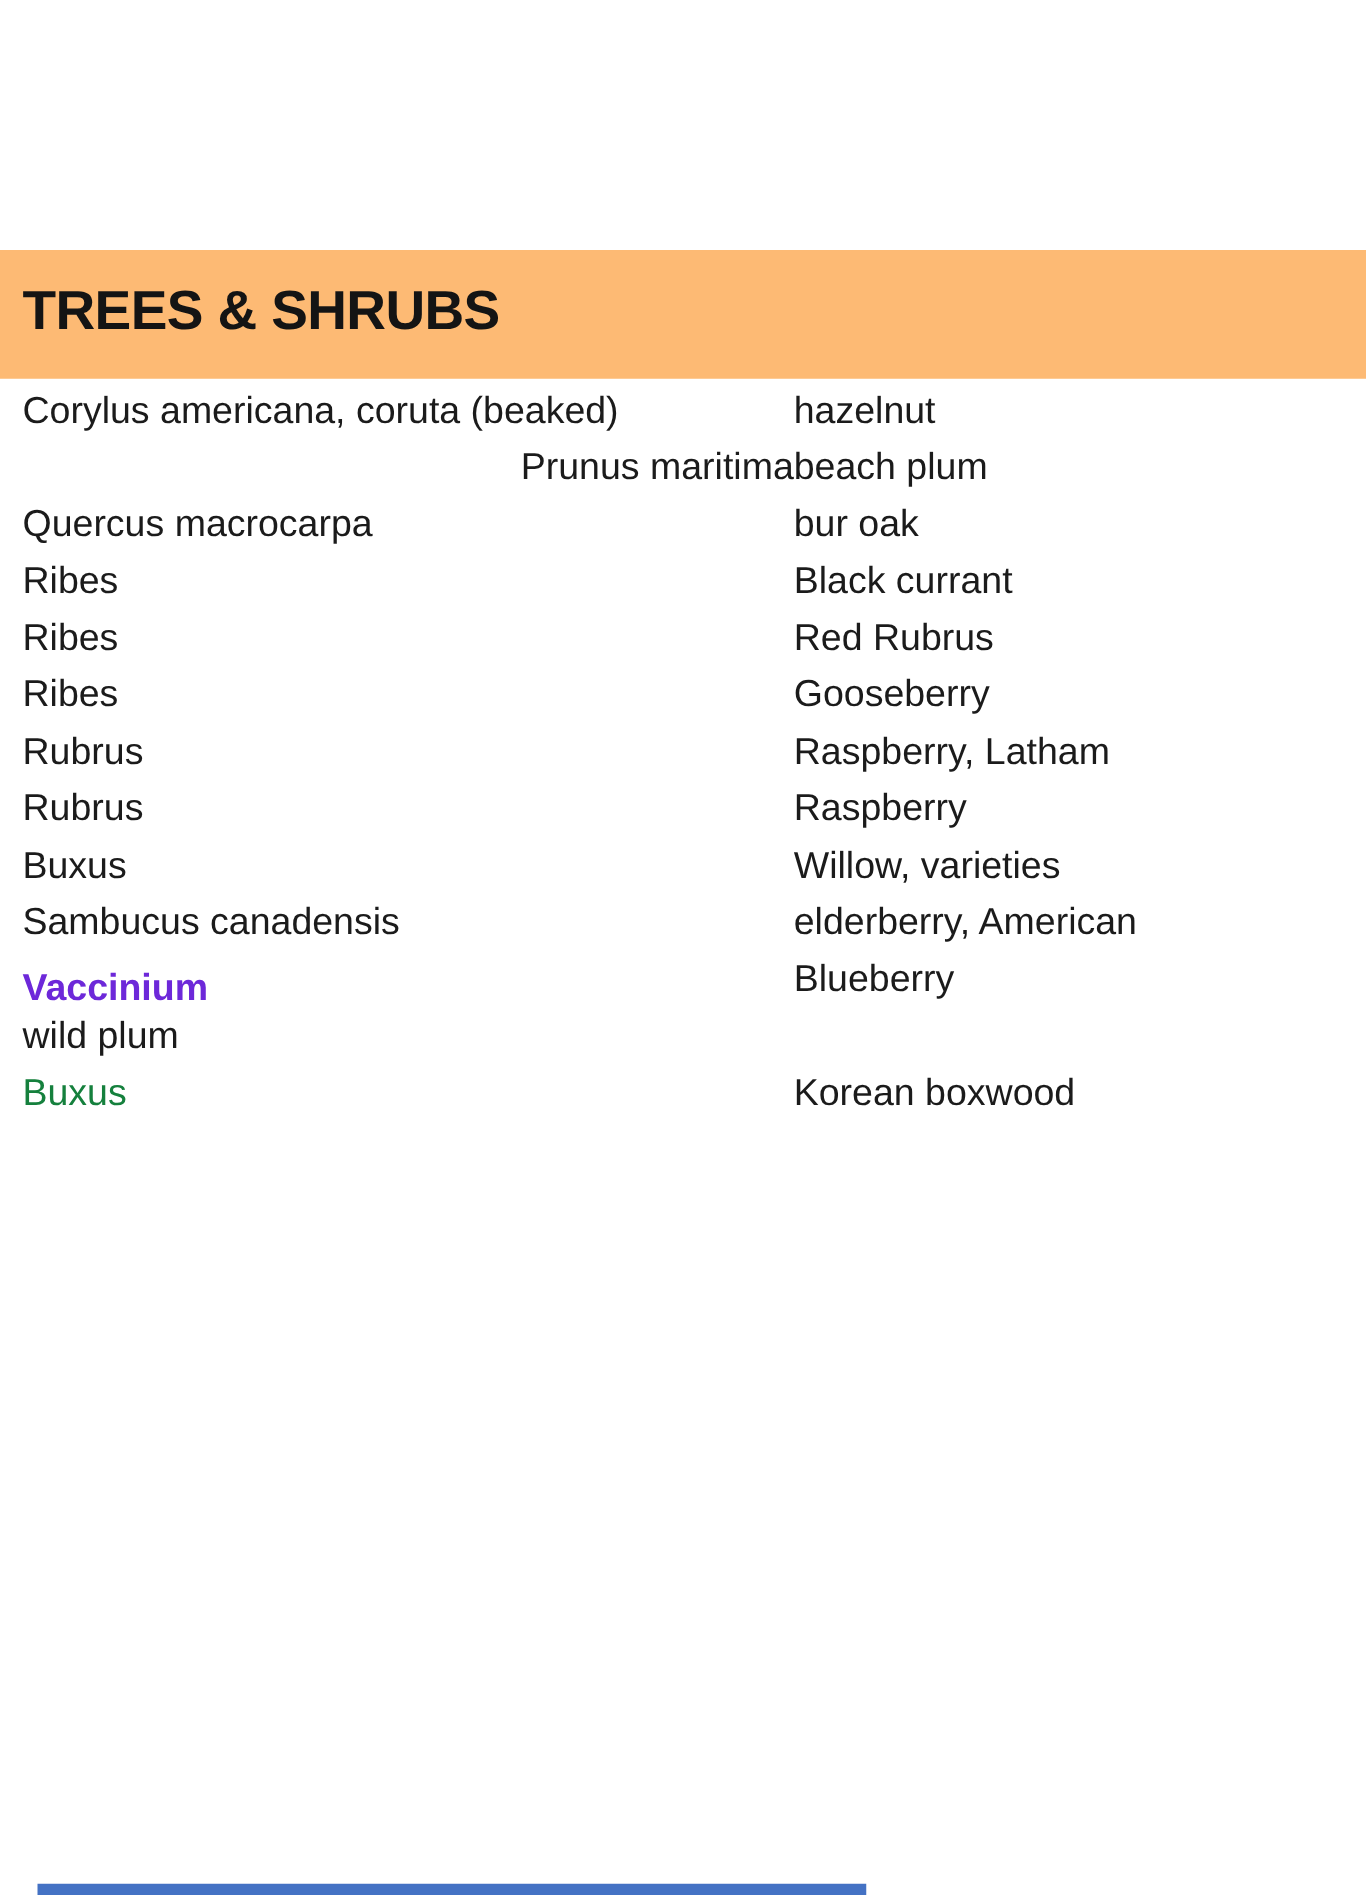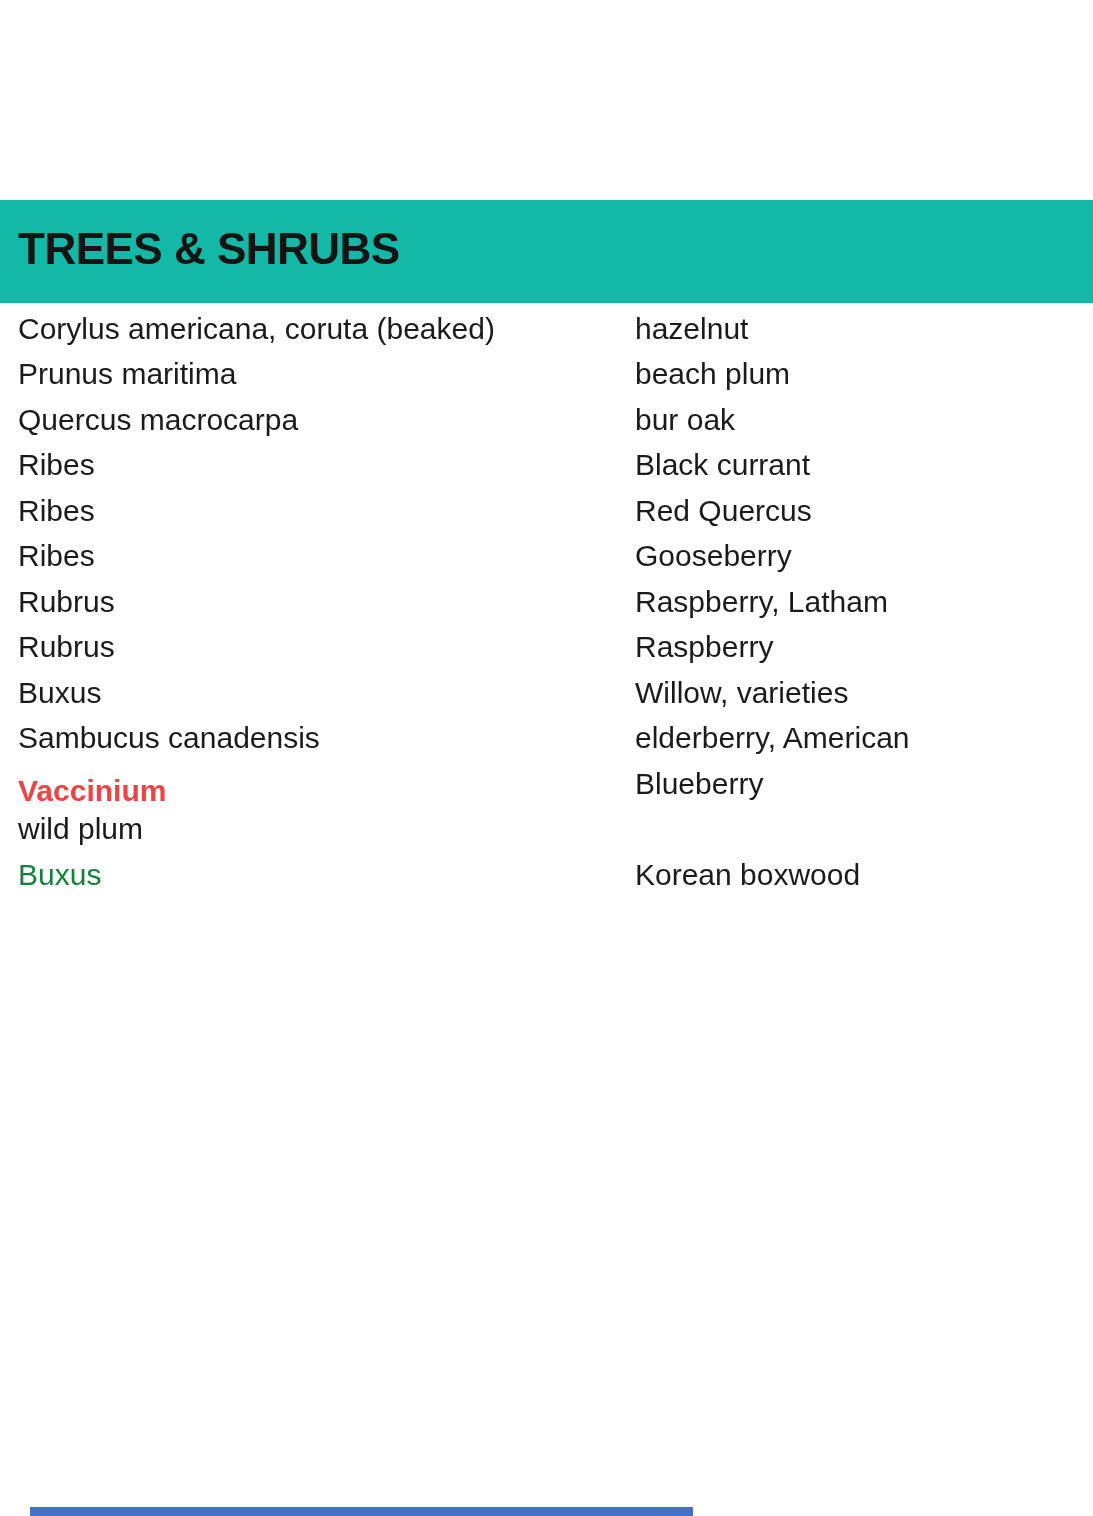"TREES & SHRUBS" div.header-band { background: #14b8a6 -> #fdba74 }
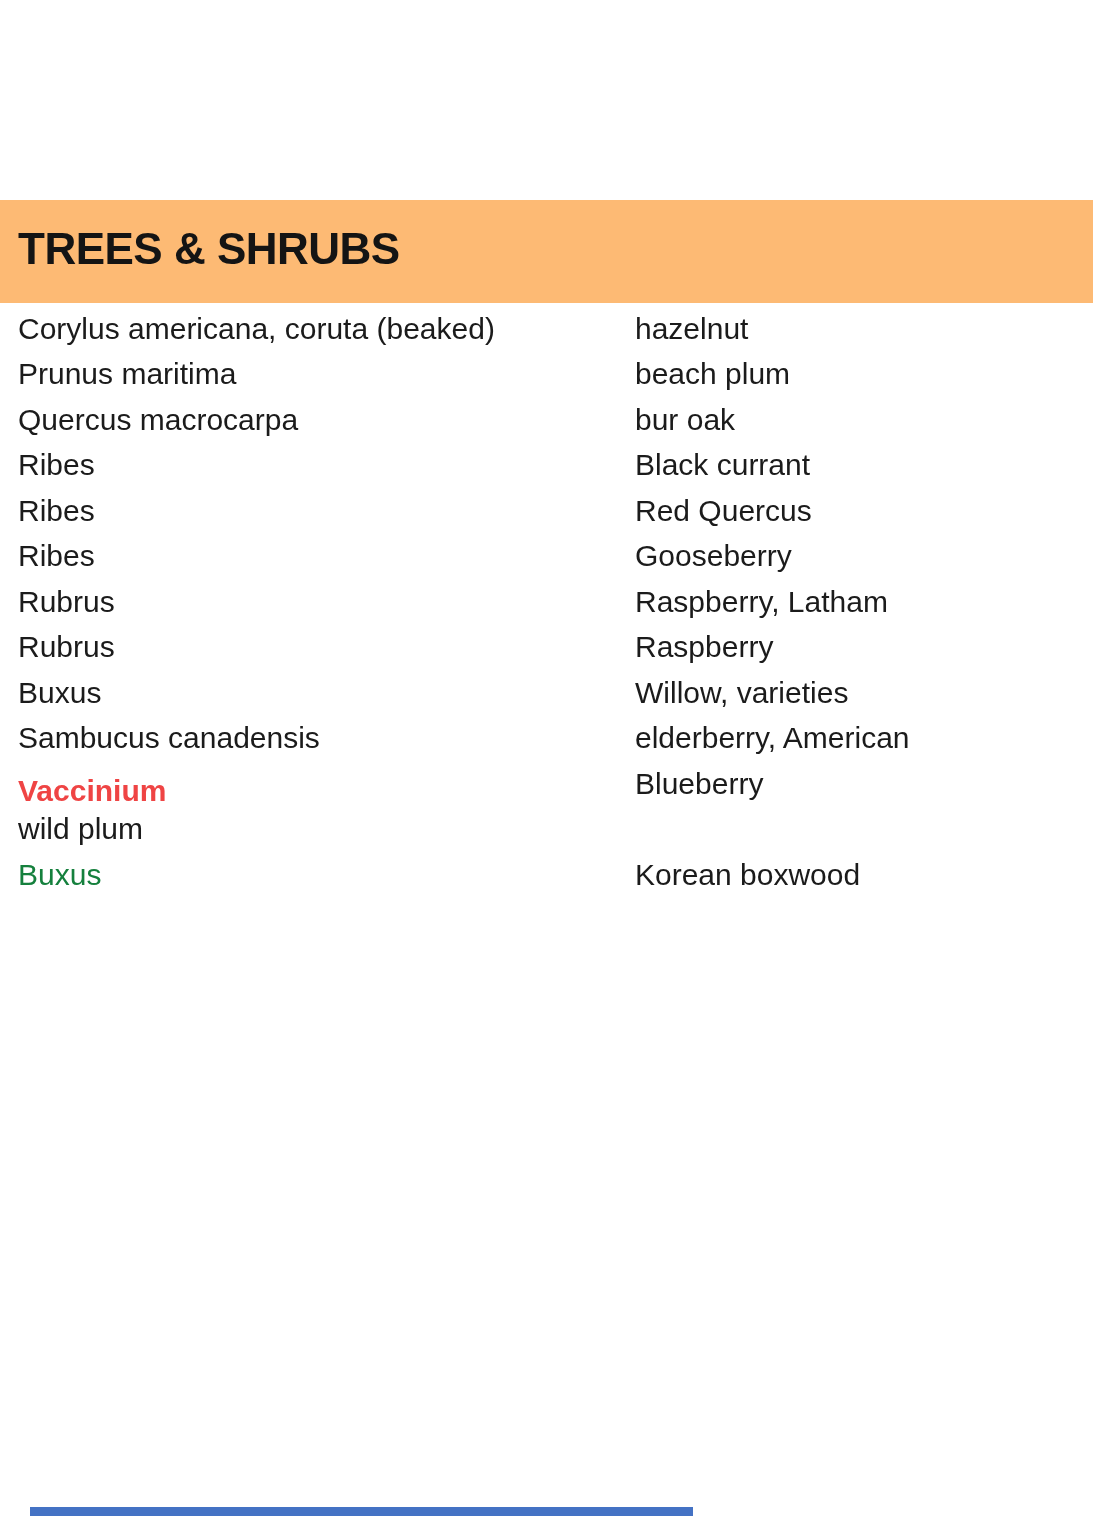"Prunus maritima" span.cell { text-align: none -> right }
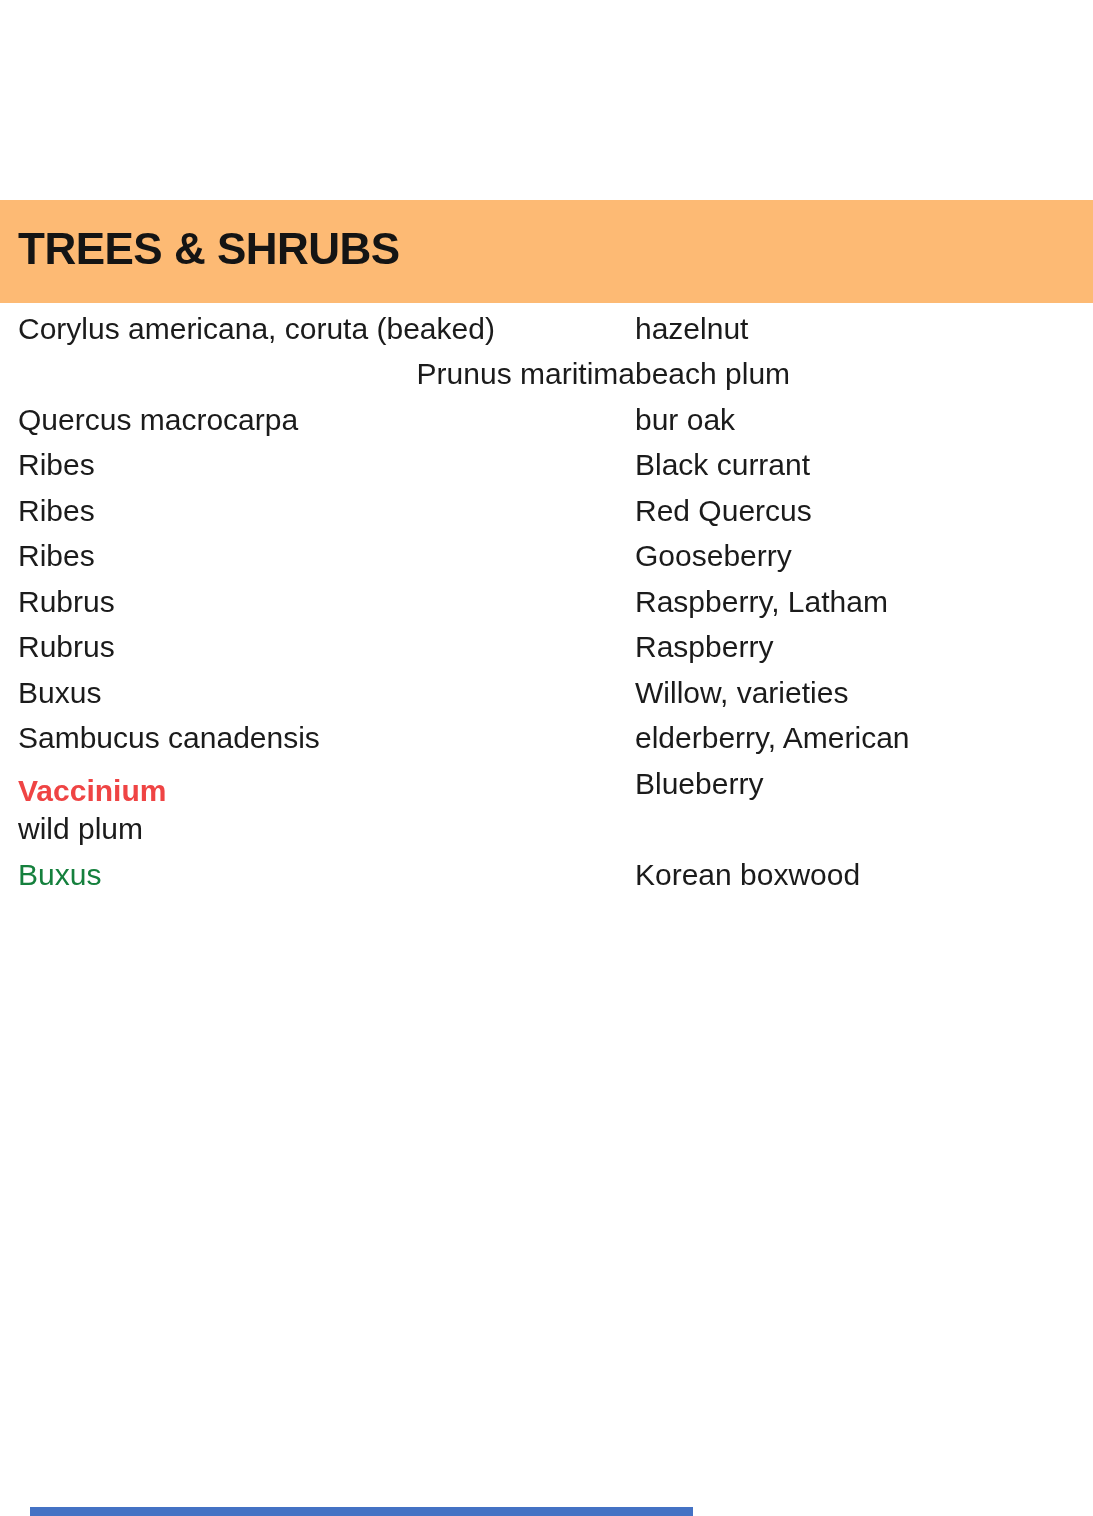"Red Quercus" span.cell { text: Quercus -> Rubrus }
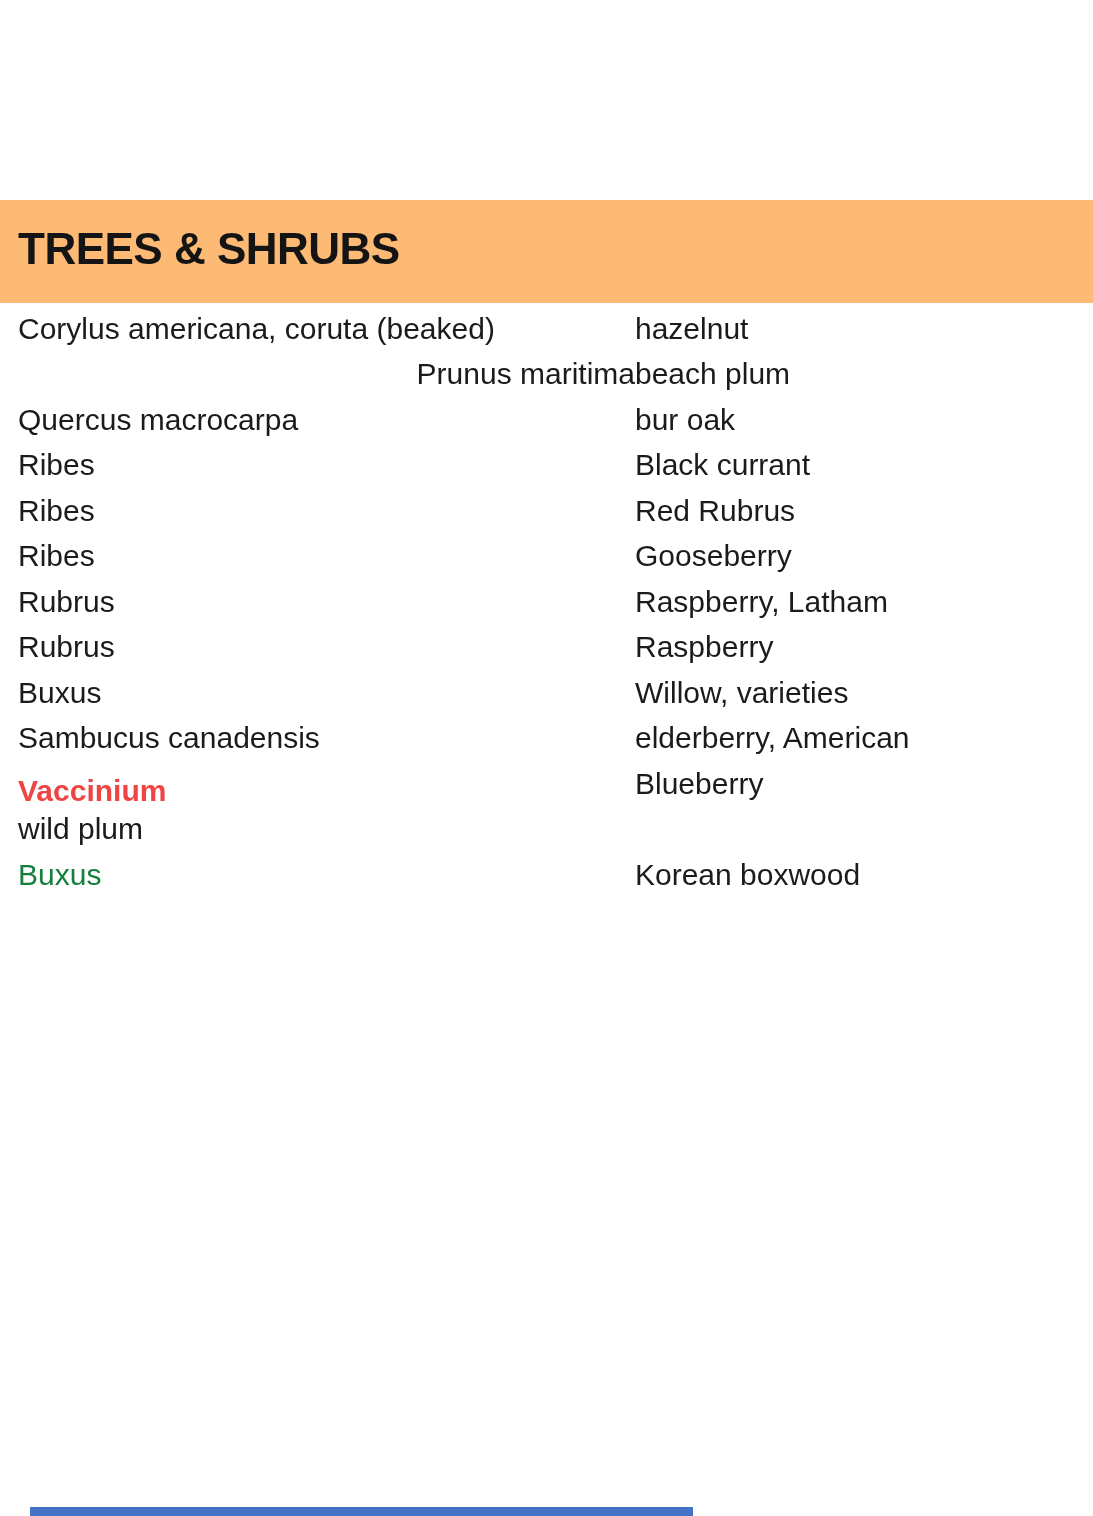"Vaccinium" span.cell { color: #ef4444 -> #6d28d9 }
